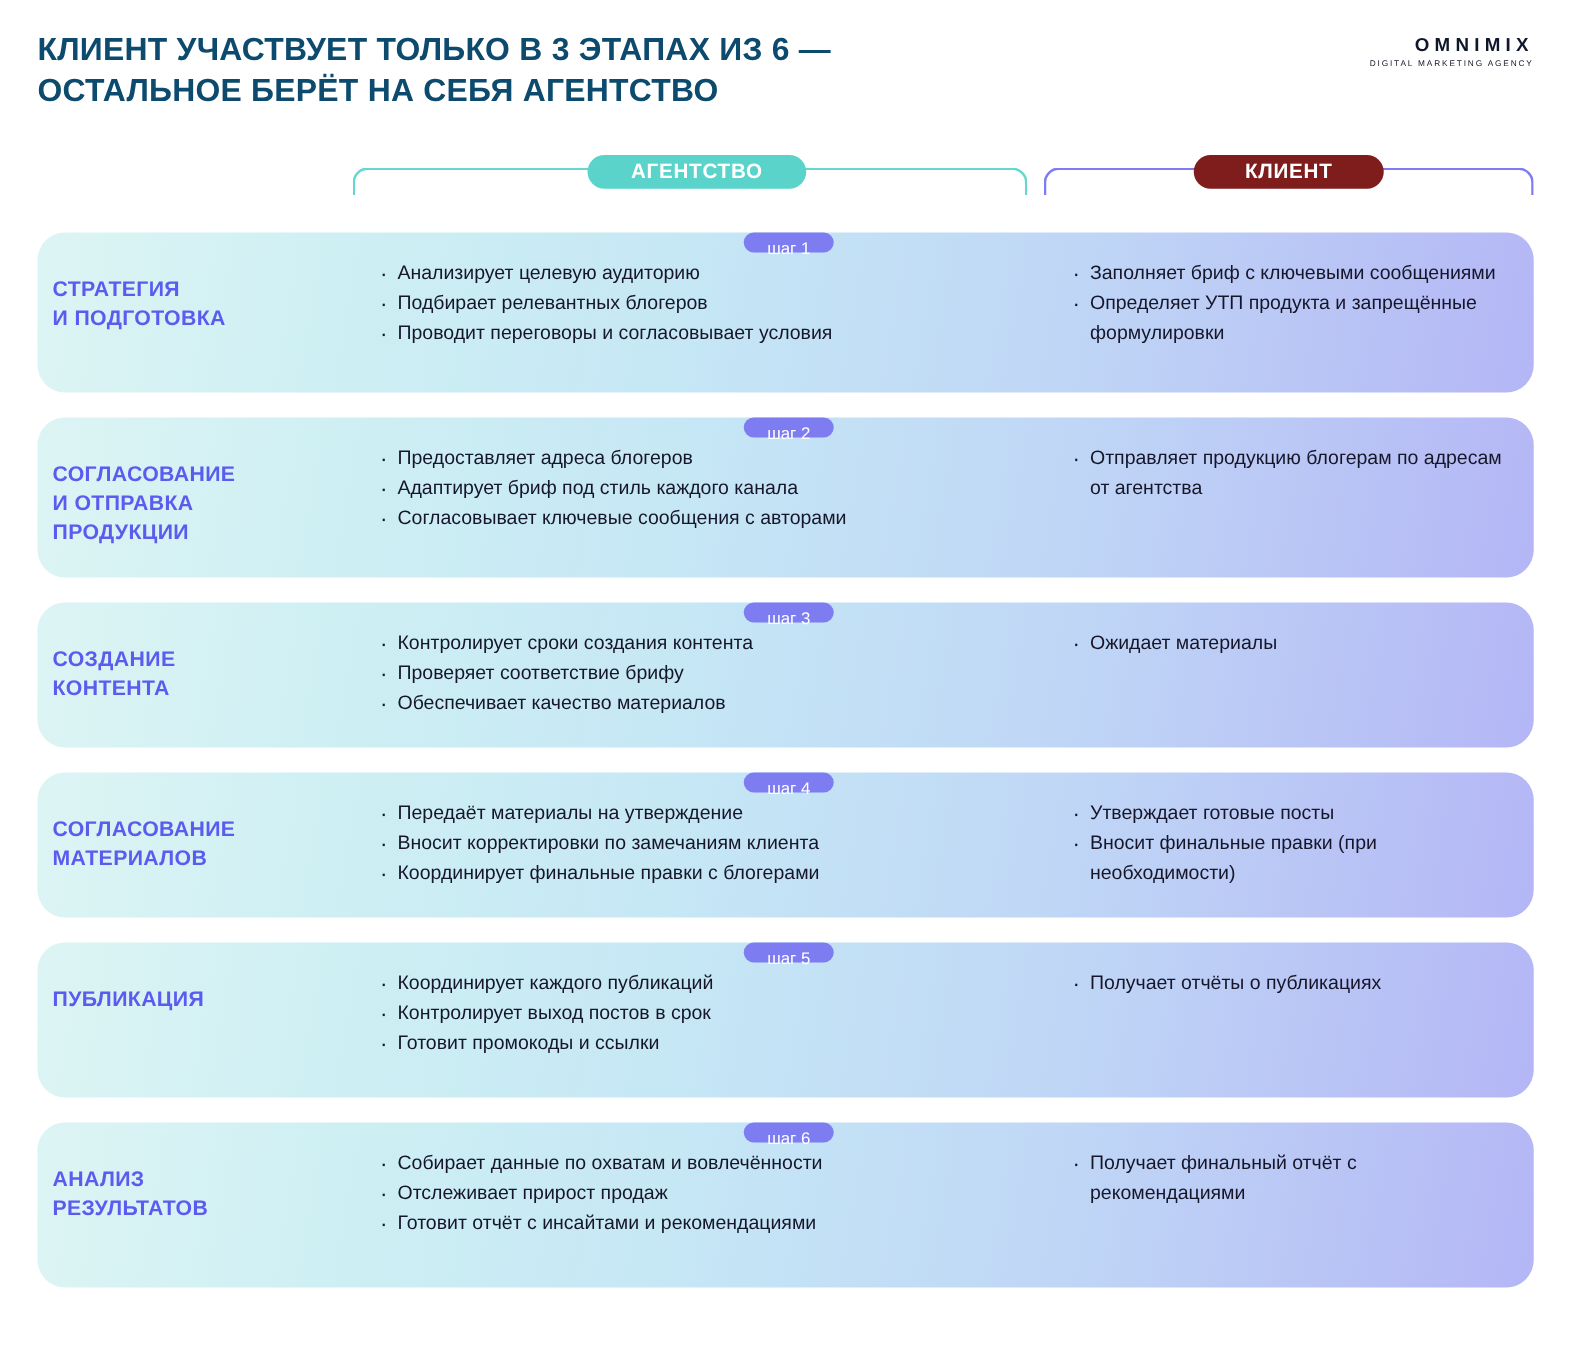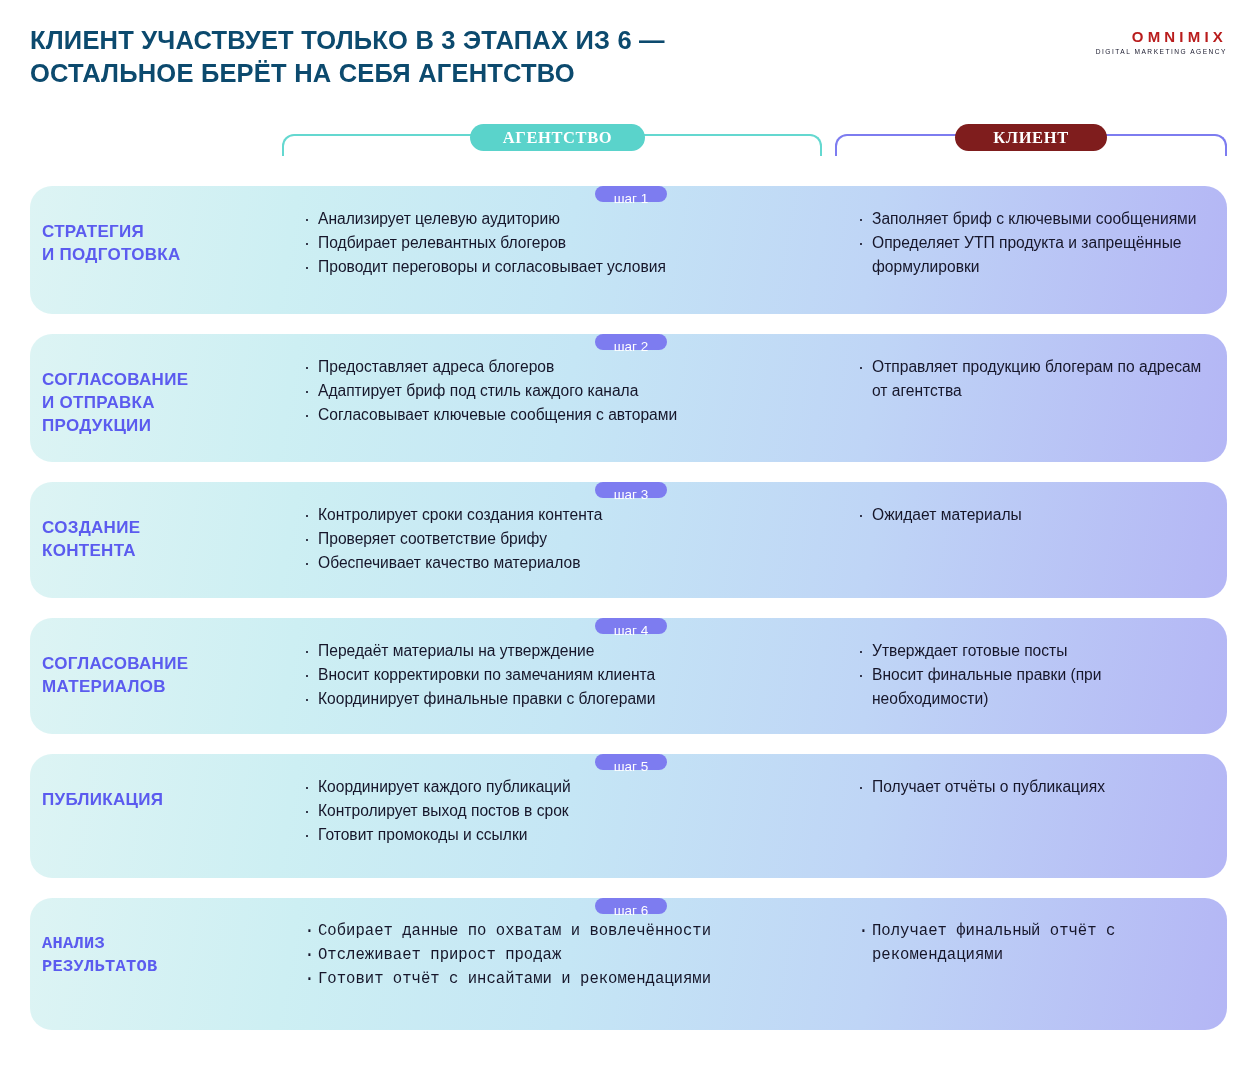"OMNIMIX" .logo-main { color: #b91c1c -> #0f172a }
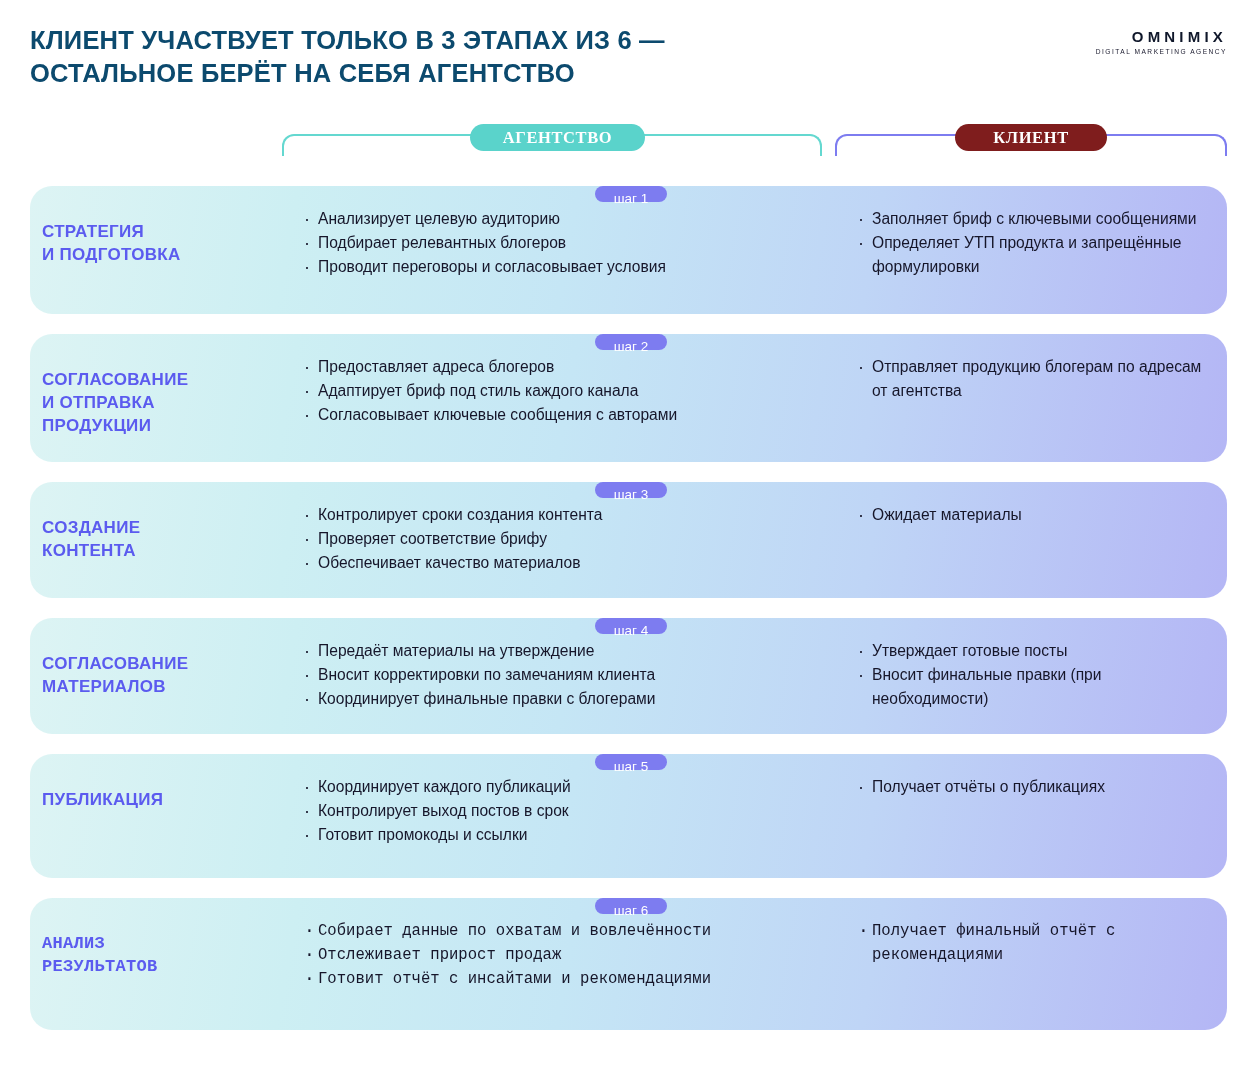"АГЕНТСТВО" .col-headers { font-family: Liberation Serif, serif -> none }
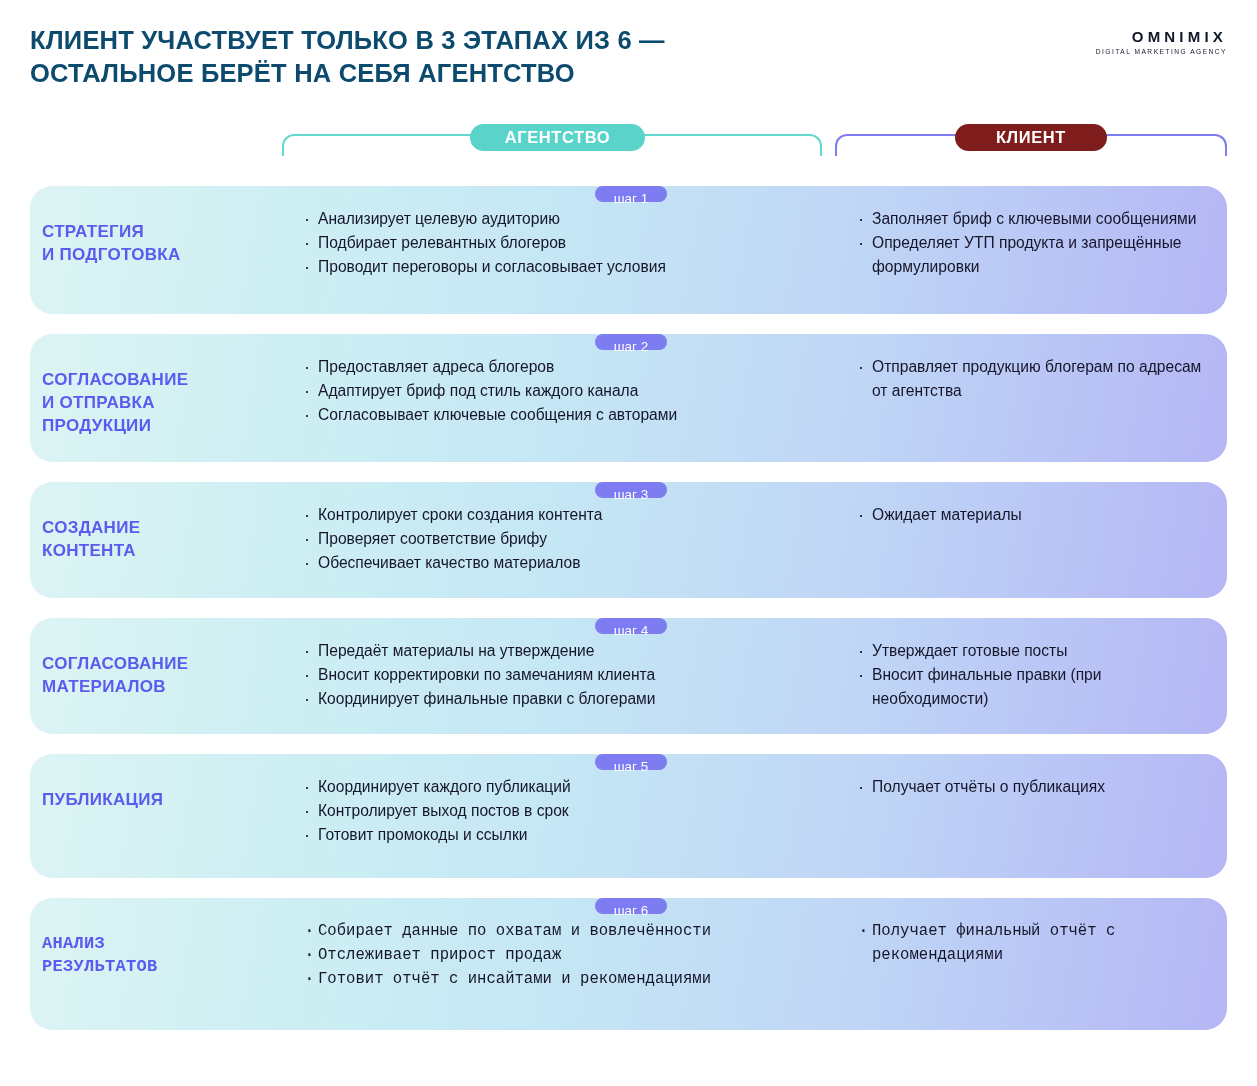"АНАЛИЗ" .step[data-step="6"] .step-body { font-family: Liberation Mono, monospace -> none }
